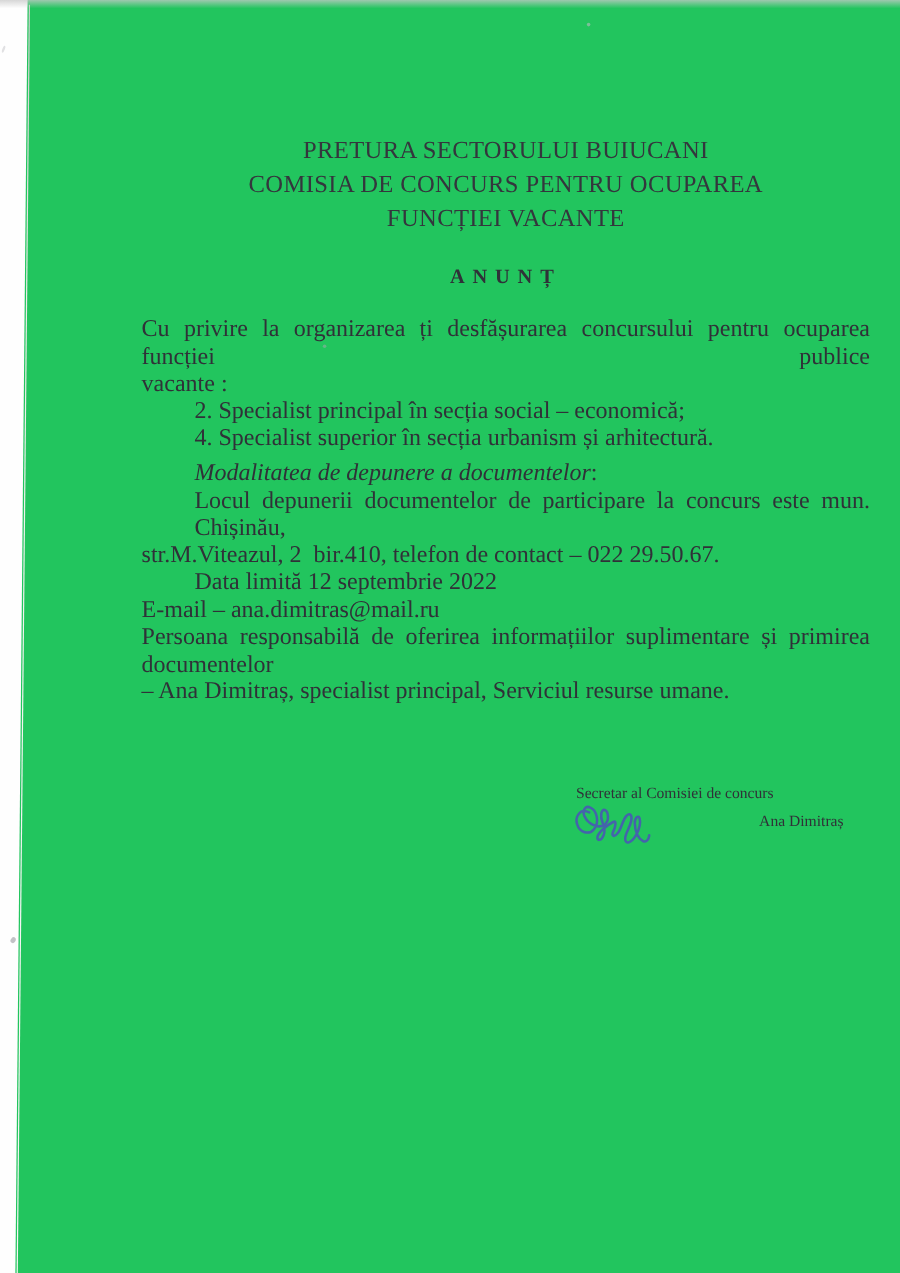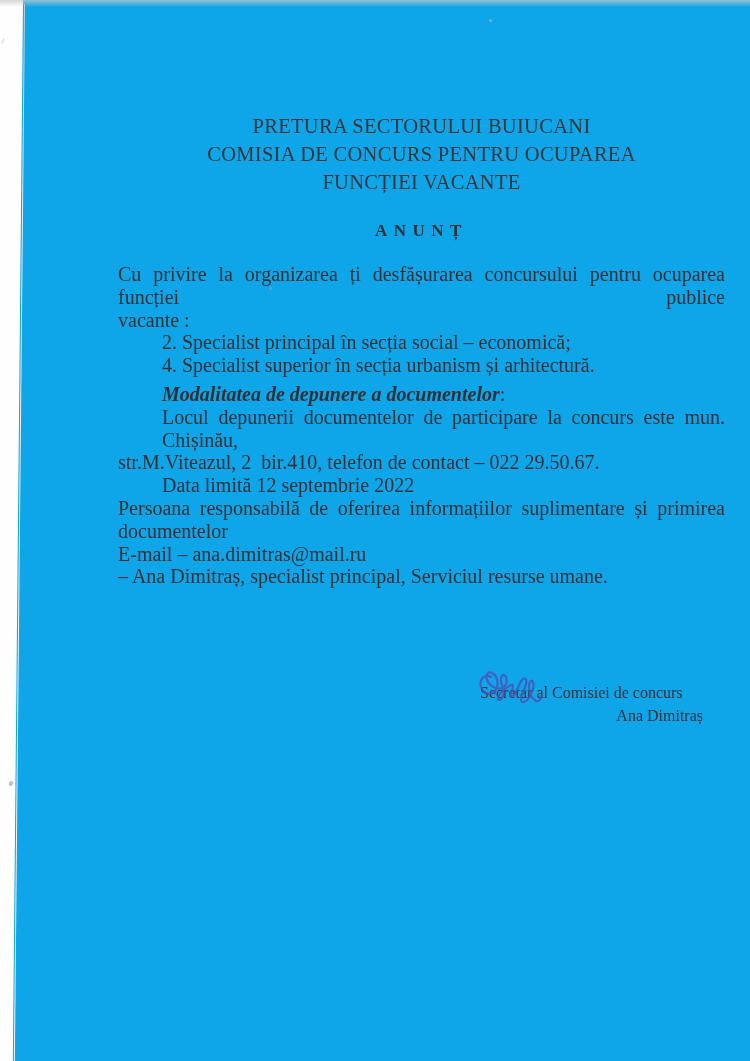"PRETURA SECTORULUI BUIUCANI" .scan-page { background: #0ea5e9 -> #22c55e }
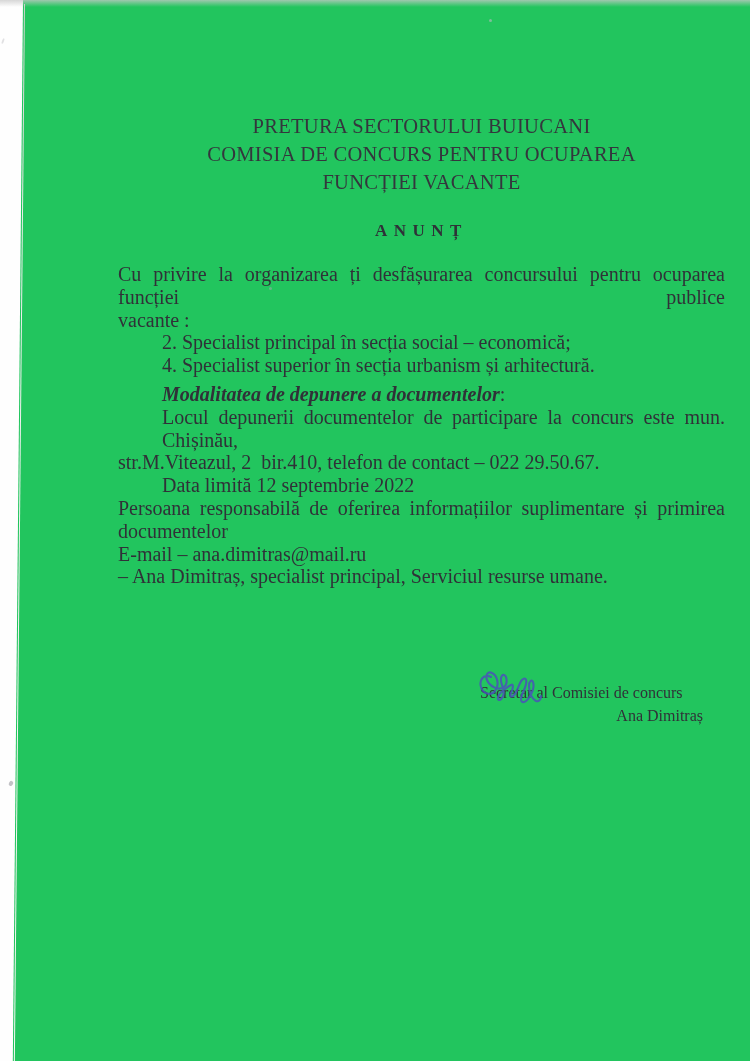"Modalitatea de depunere a documentelor" .section-heading .bi { font-weight: bold -> normal }
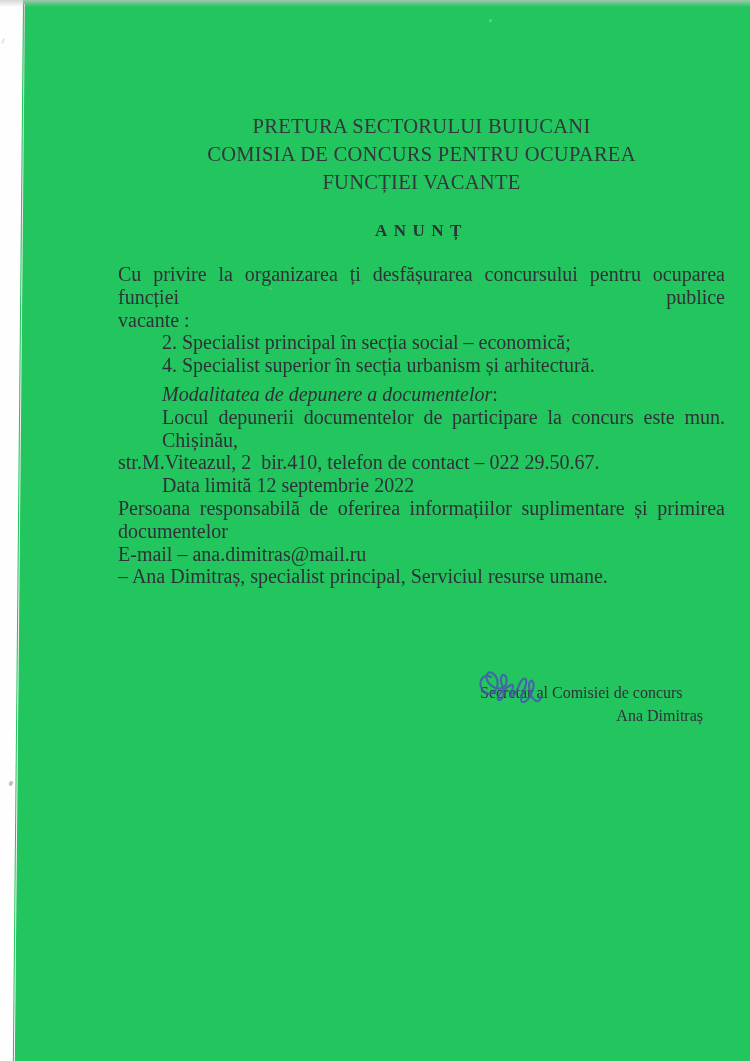"Persoana responsabilă de oferirea" div.line { order: before "E-mail – ana.dimitras@mail.ru" -> after "E-mail – ana.dimitras@mail.ru" }
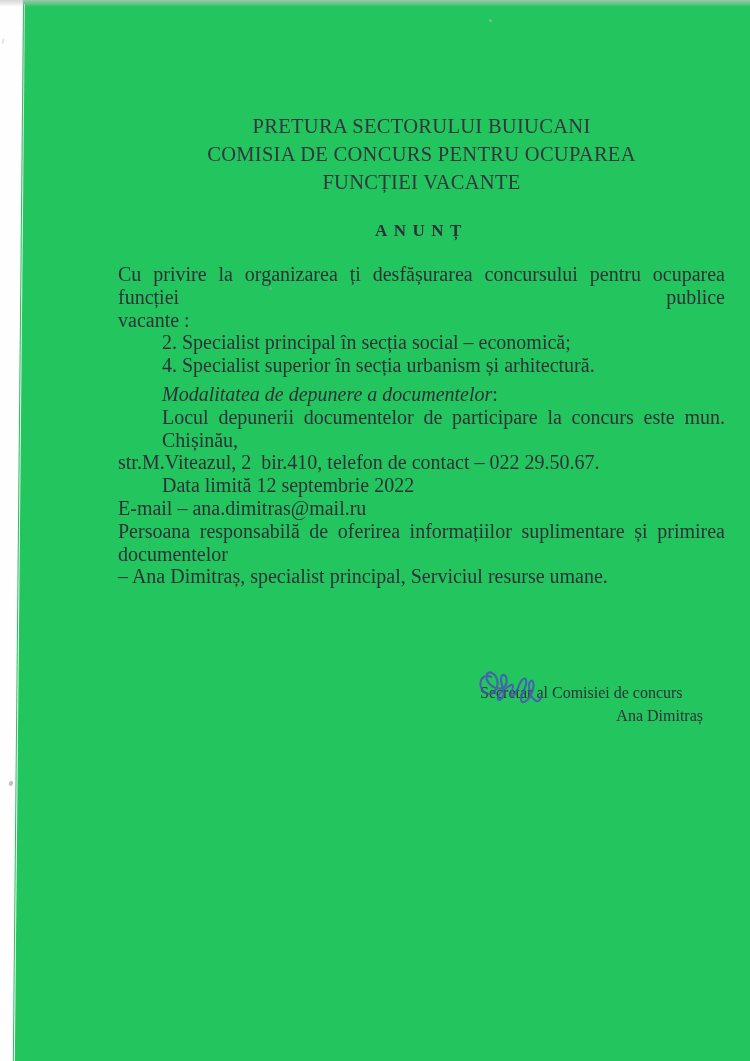"Secretar al Comisiei de concurs" .signature-block { font-size: 16px -> 13px; margin-top: 32px -> none }
